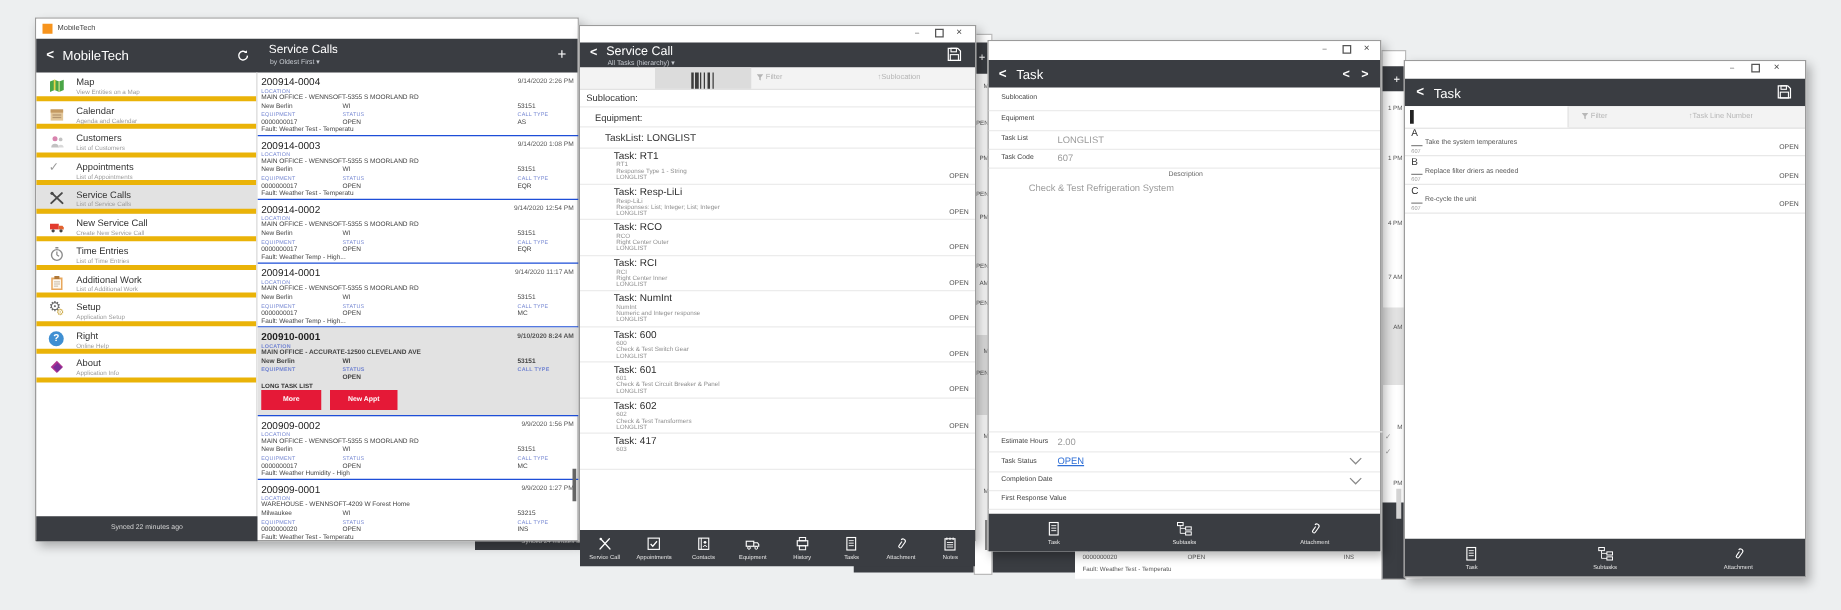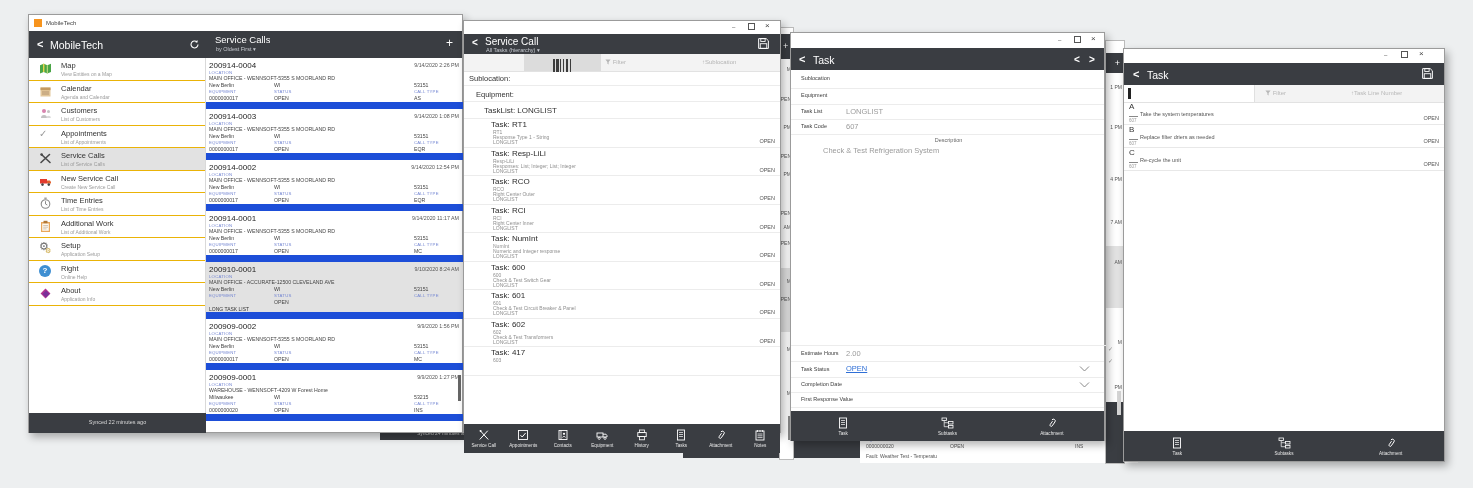"Map" .sideitem { border-bottom: 1px solid #eab308 -> 4px solid #eab308 }
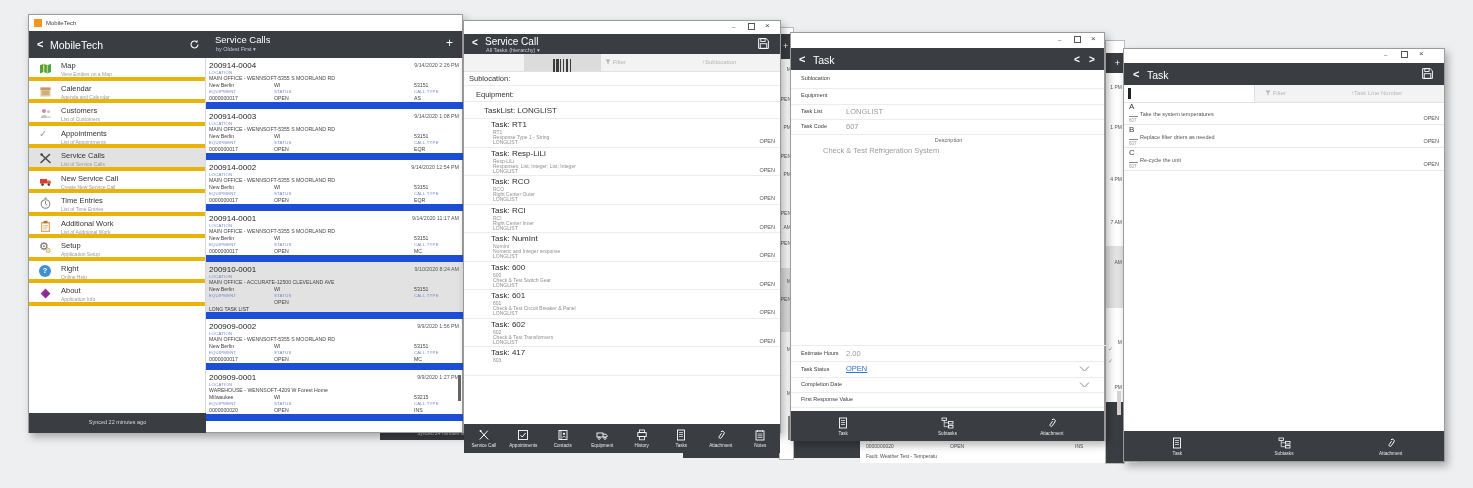"200914-0004" .sc-row { border-bottom: 7px solid #1d4ed8 -> 1px solid #1d4ed8 }
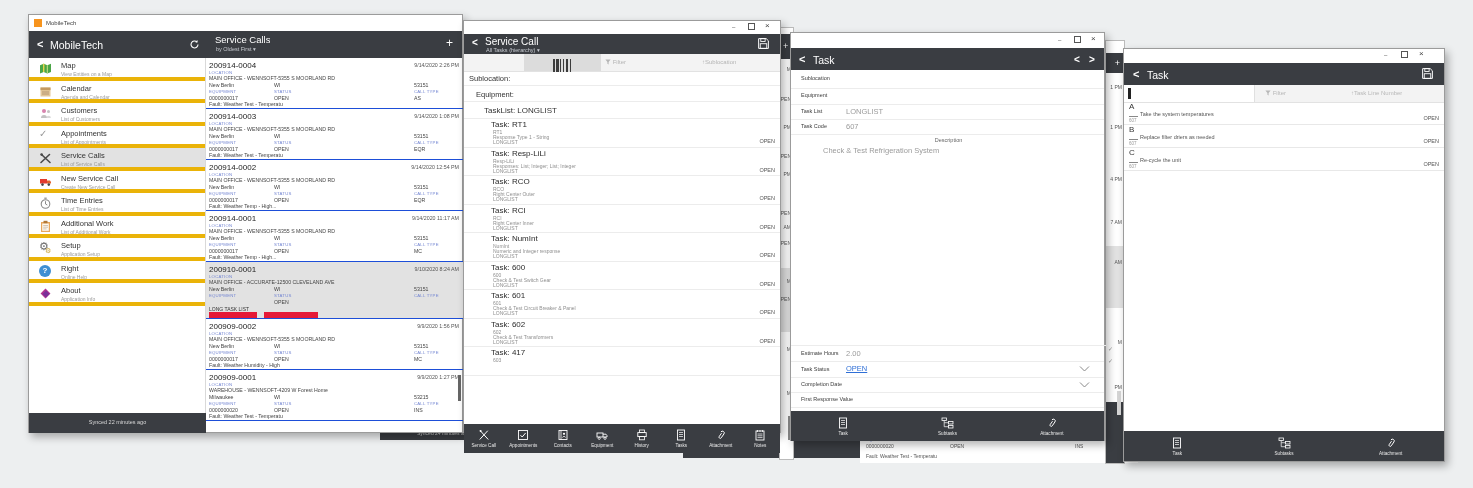"200910-0001" .sc-row.selected { font-weight: none -> bold; height: 57px -> 71px }
